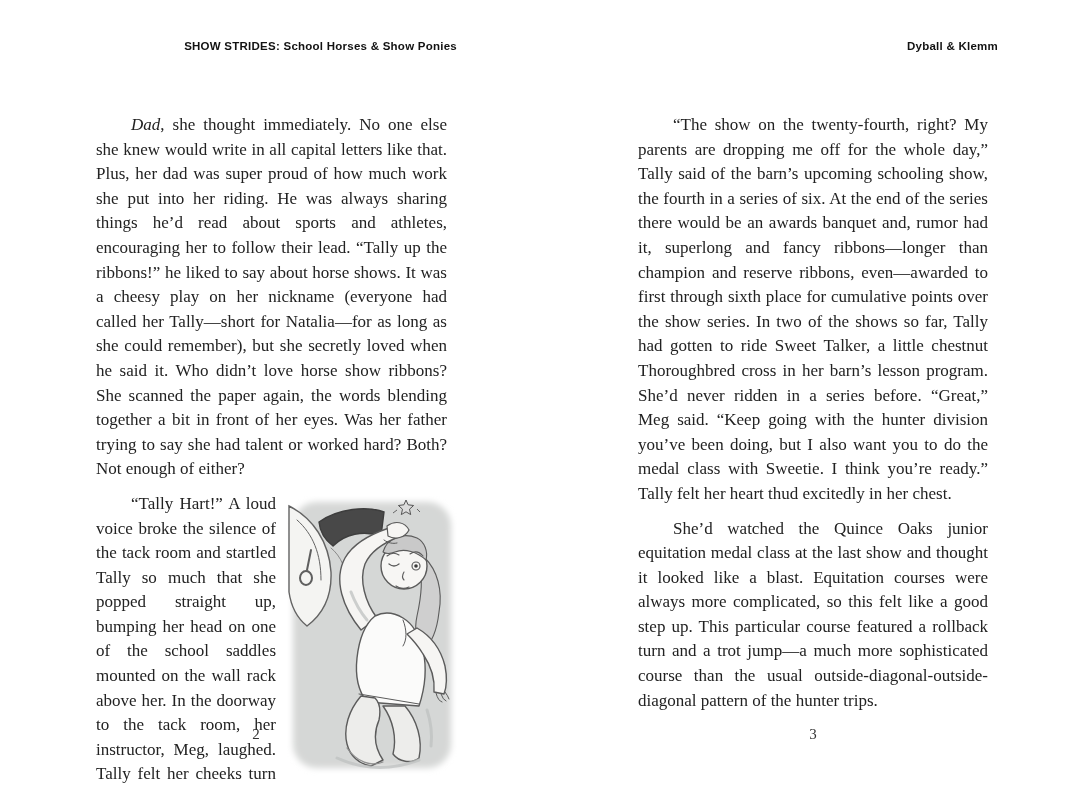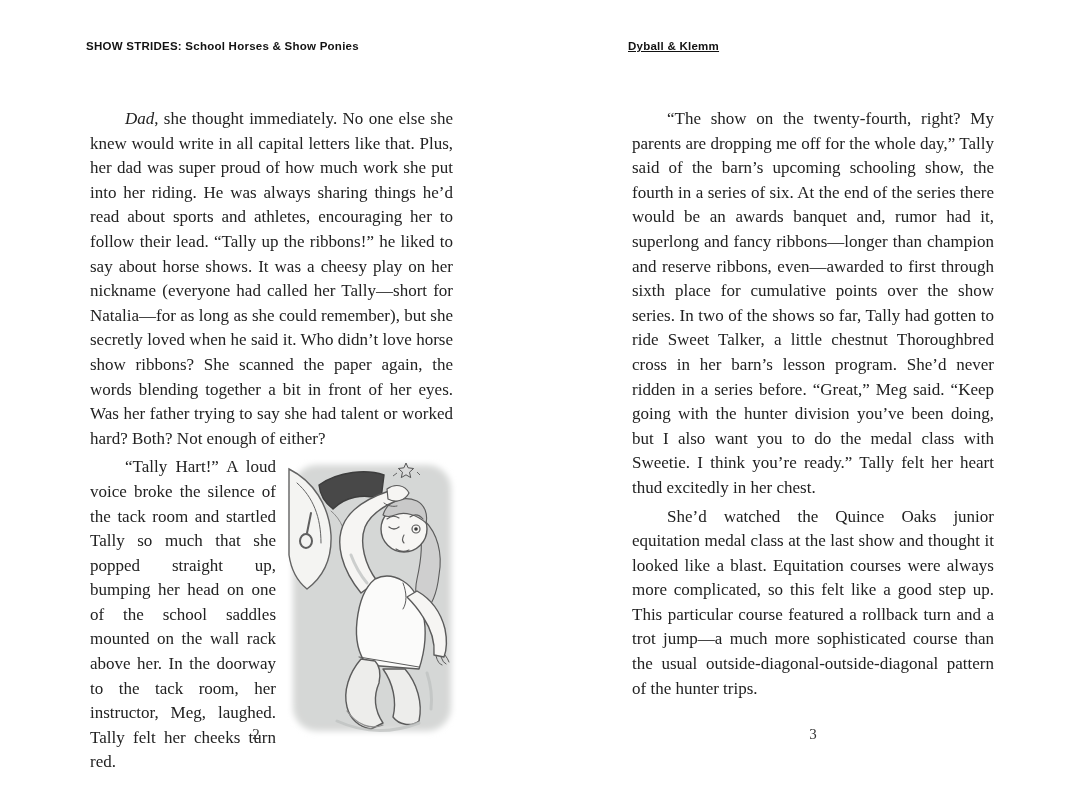"SHOW STRIDES: School Horses &" .running-head { text-align: left -> right }
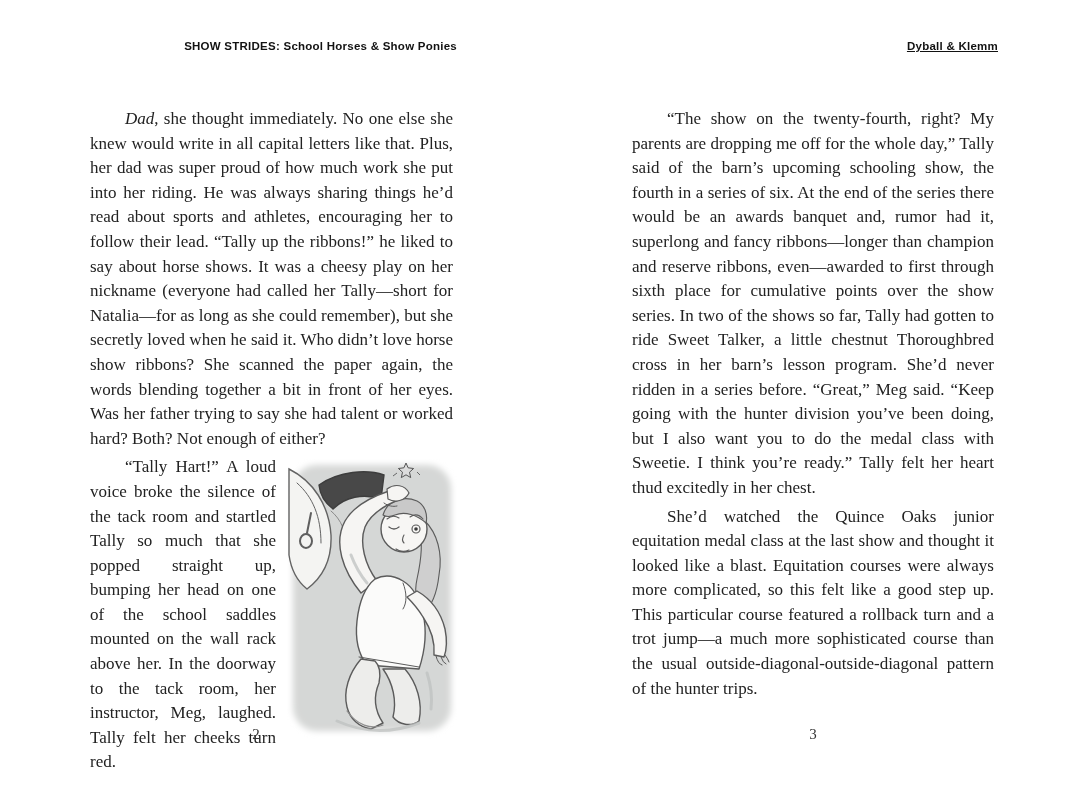"Dyball & Klemm" .running-head.right { text-decoration: underline -> none }
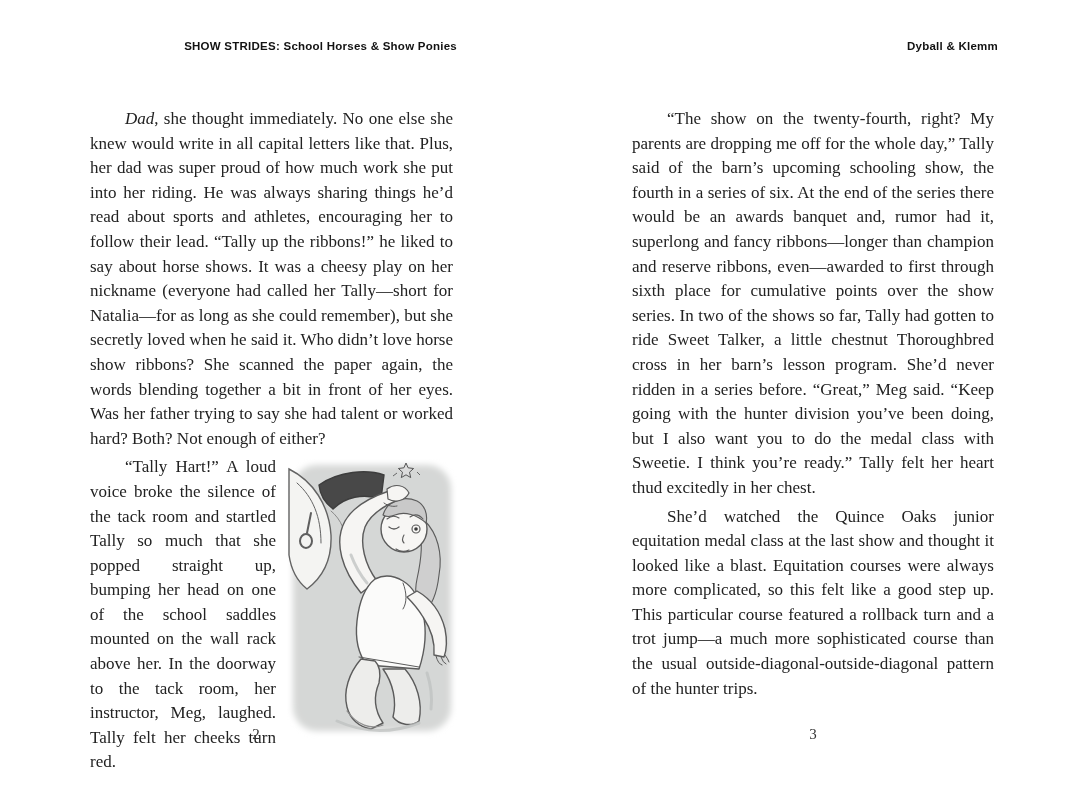"Dad, she thought immediately. No" .body-text p { margin: 4px -> 10px }
